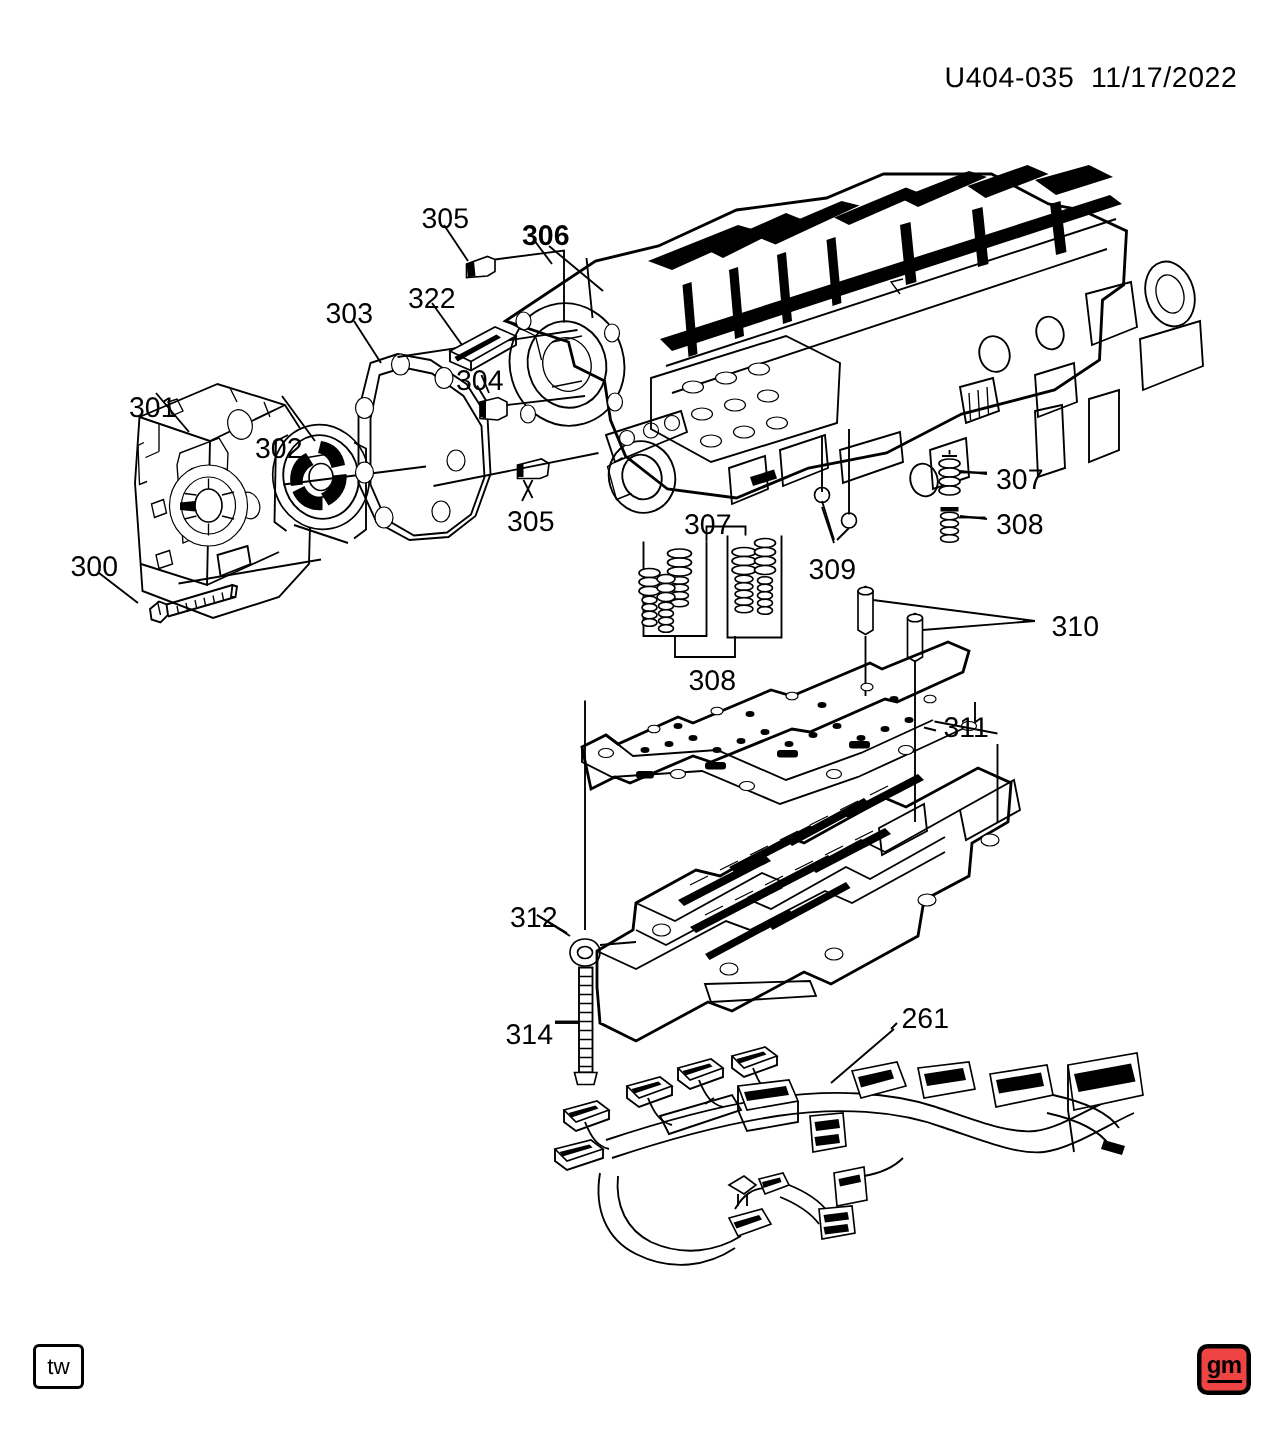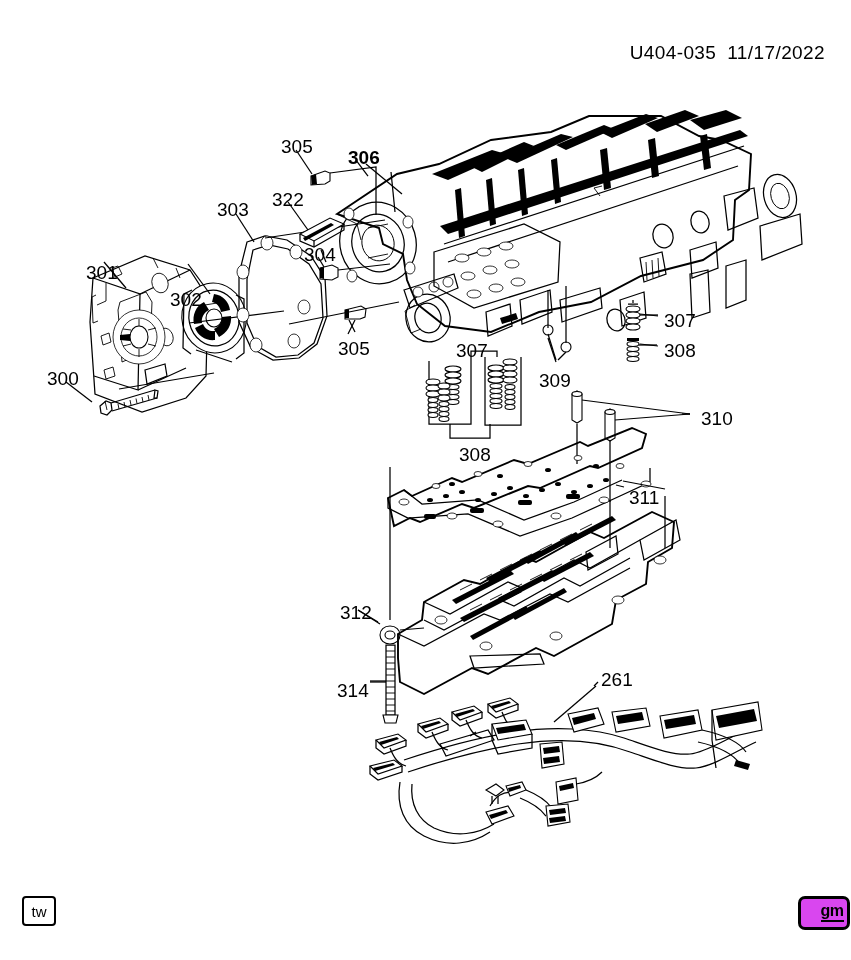"311" div.cal { top: 488px -> 476px }
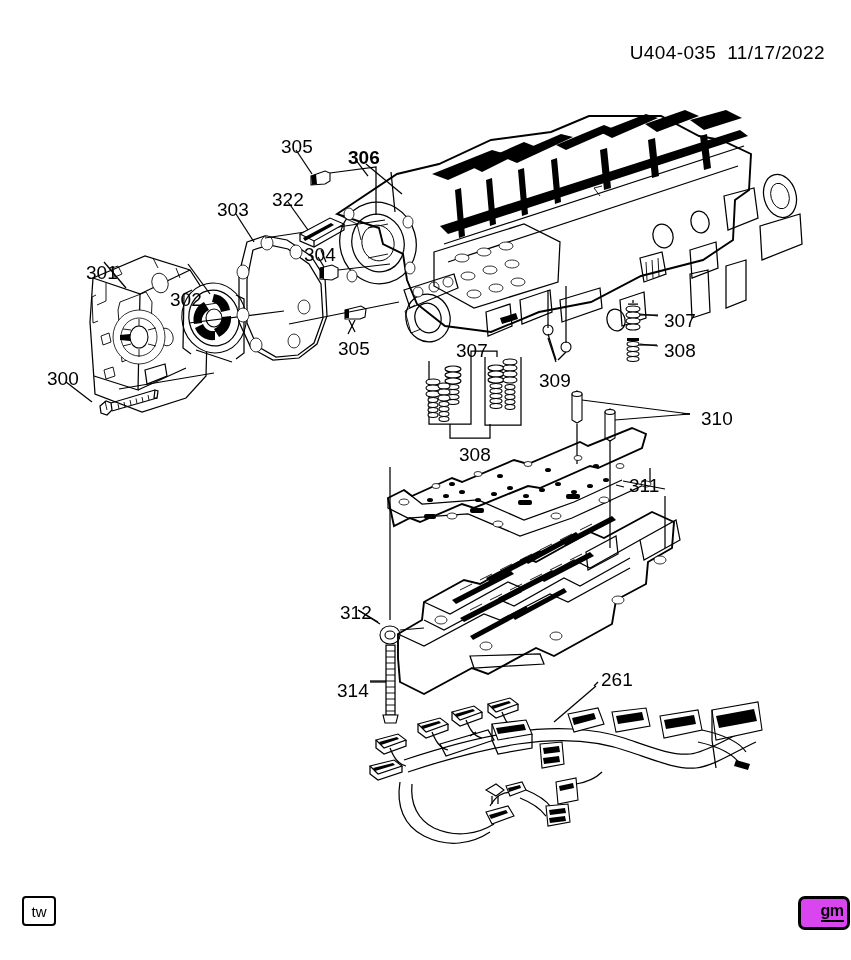"gm" .stamp-gm { background: #d946ef -> #ef4444; padding-left: 16px -> none }
